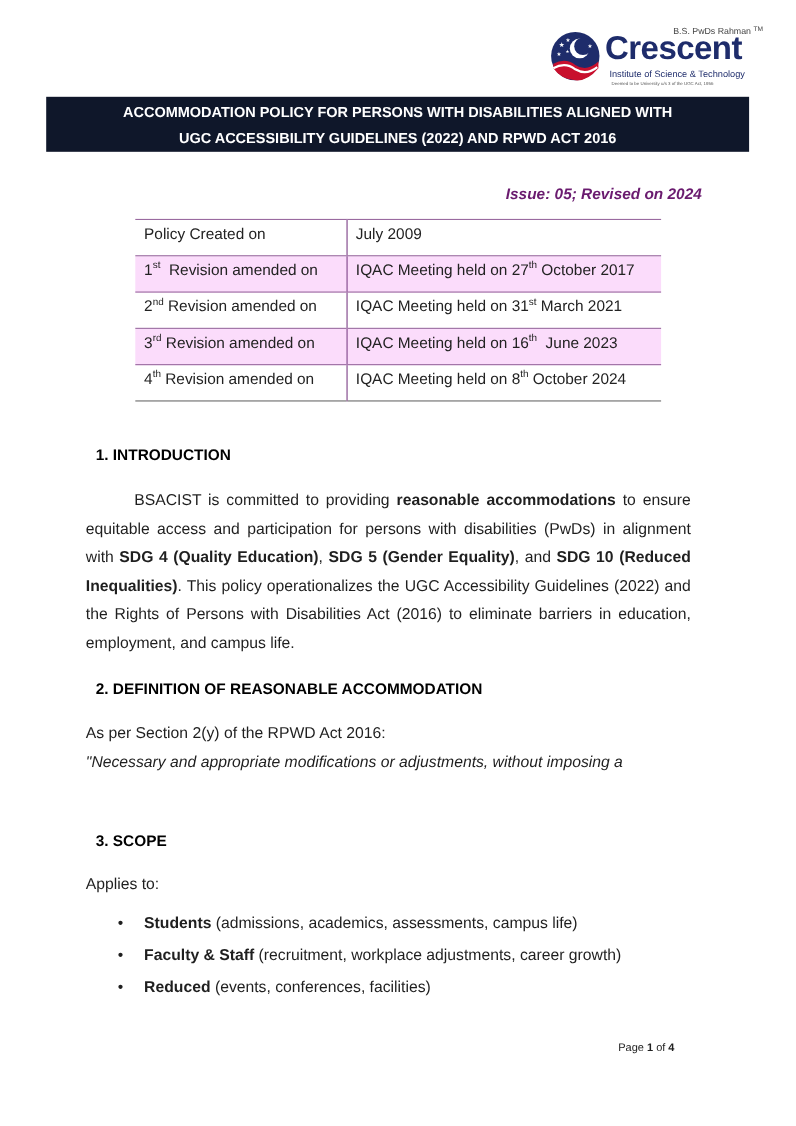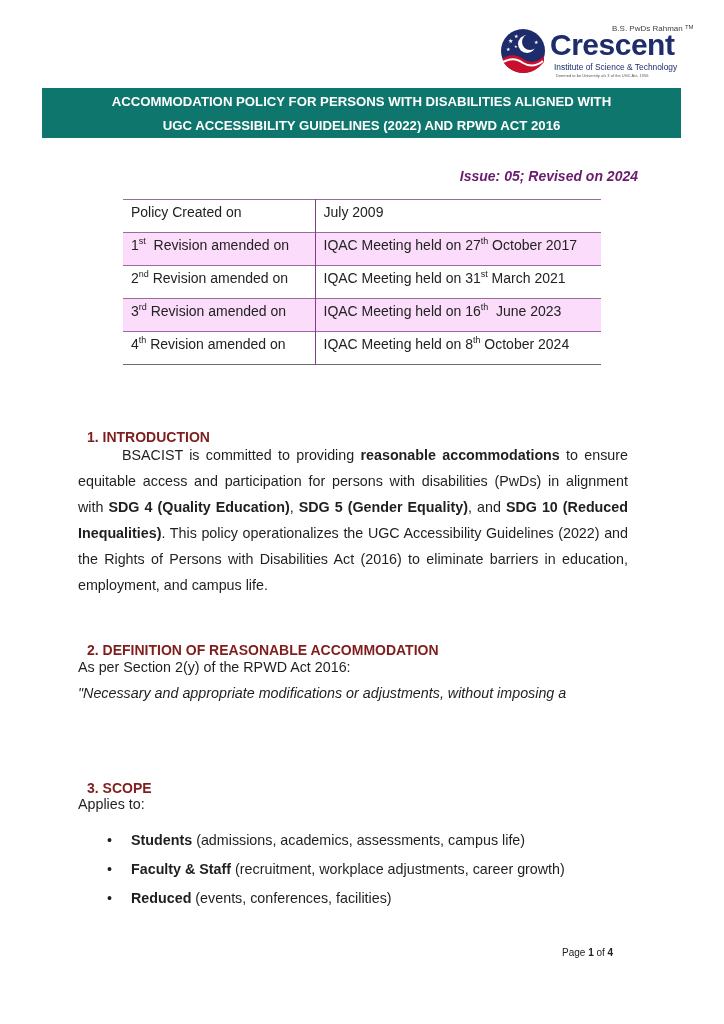"ACCOMMODATION POLICY FOR PERSONS WITH" .banner { background: #0f766e -> #0f172a }
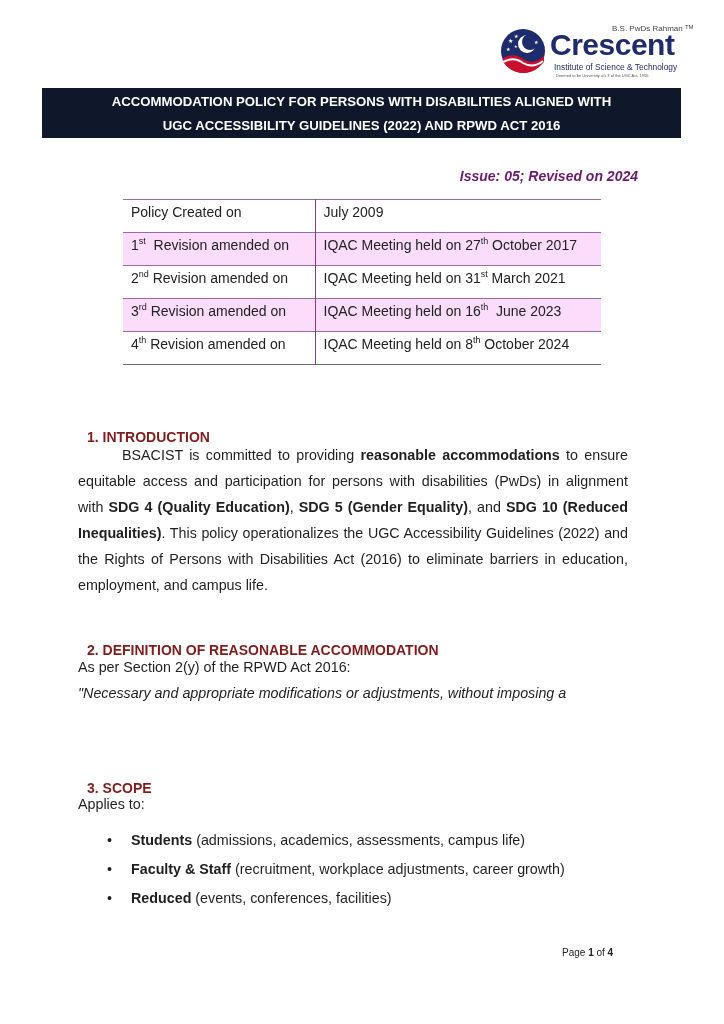"1. INTRODUCTION" .heading { color: #7f1d1d -> #000000; margin-top: 24px -> none }
